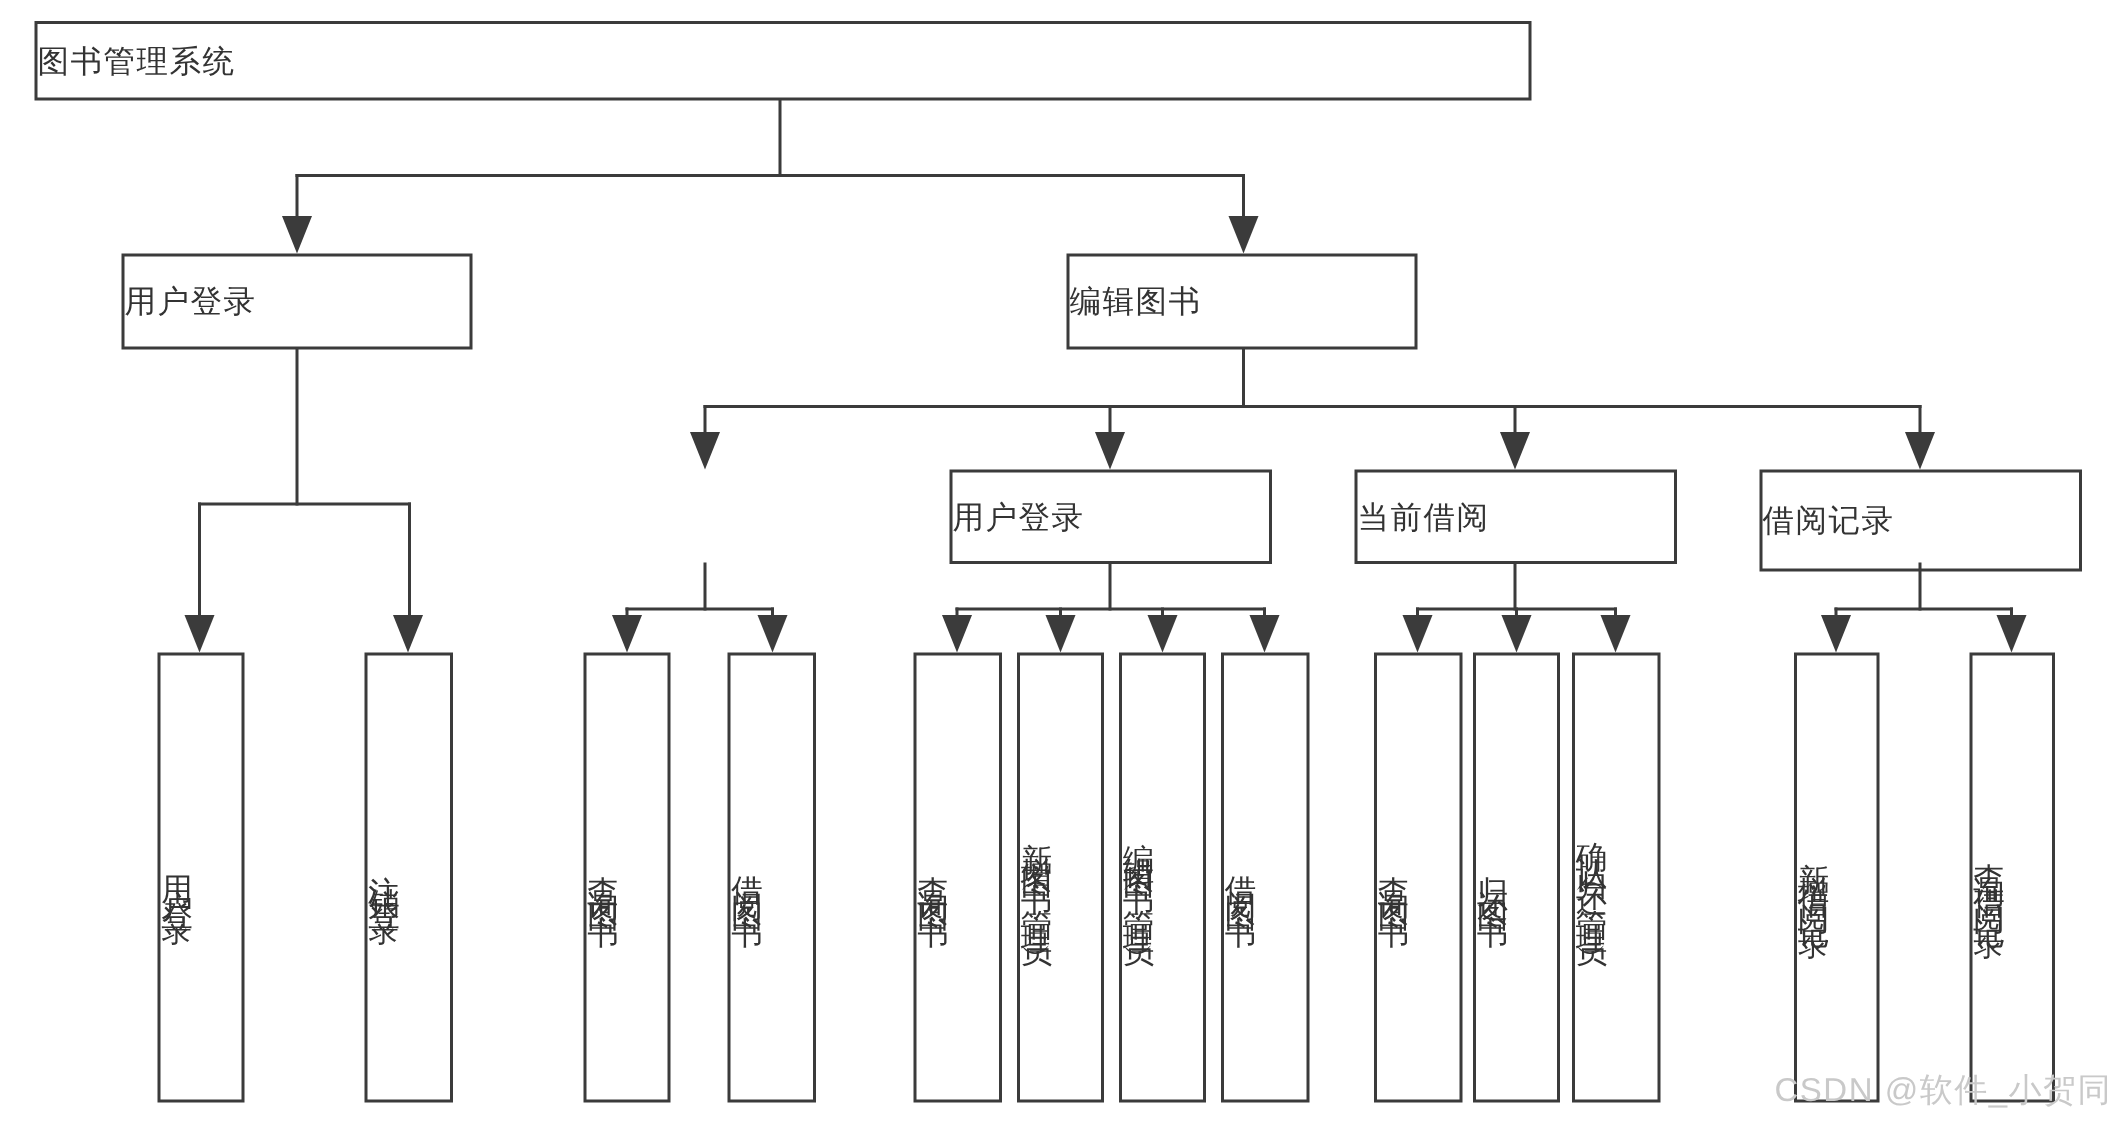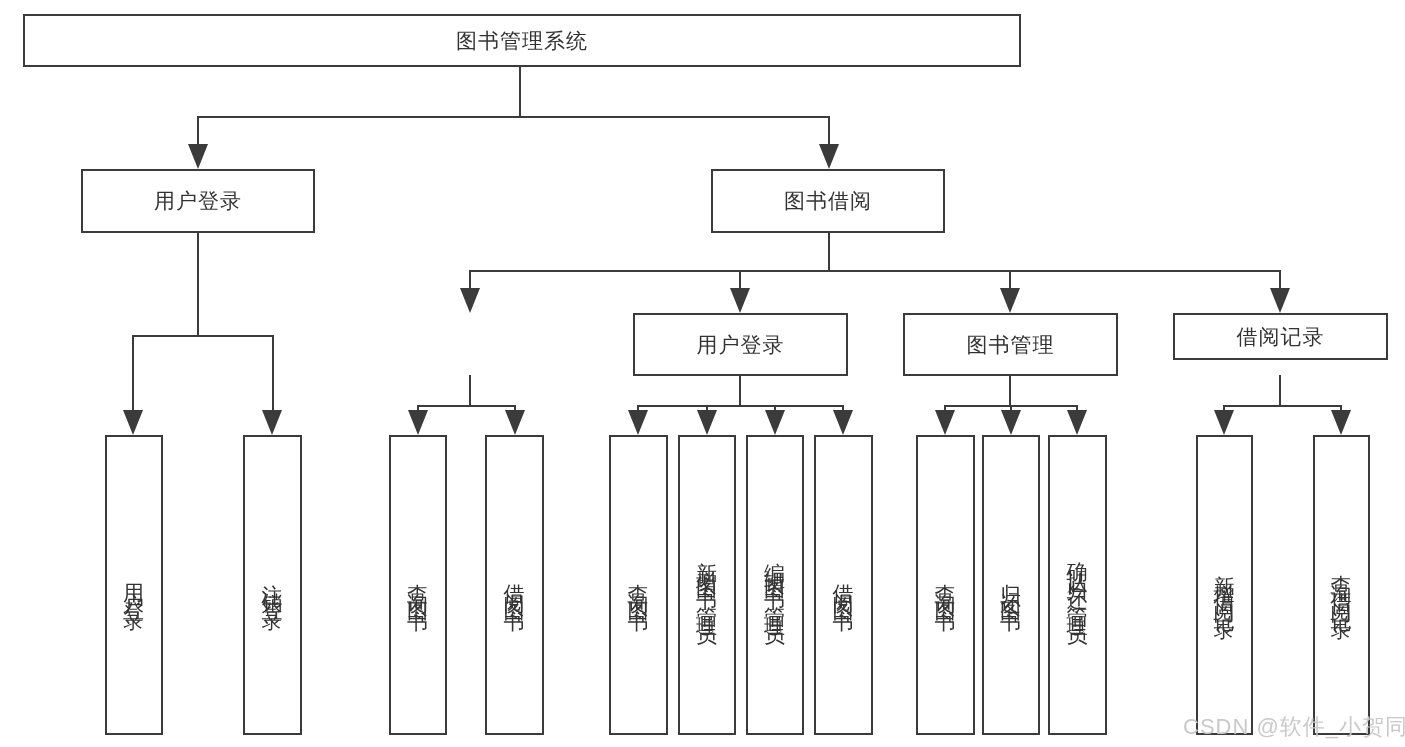"图书管理系统" .node { justify-content: center -> flex-start }
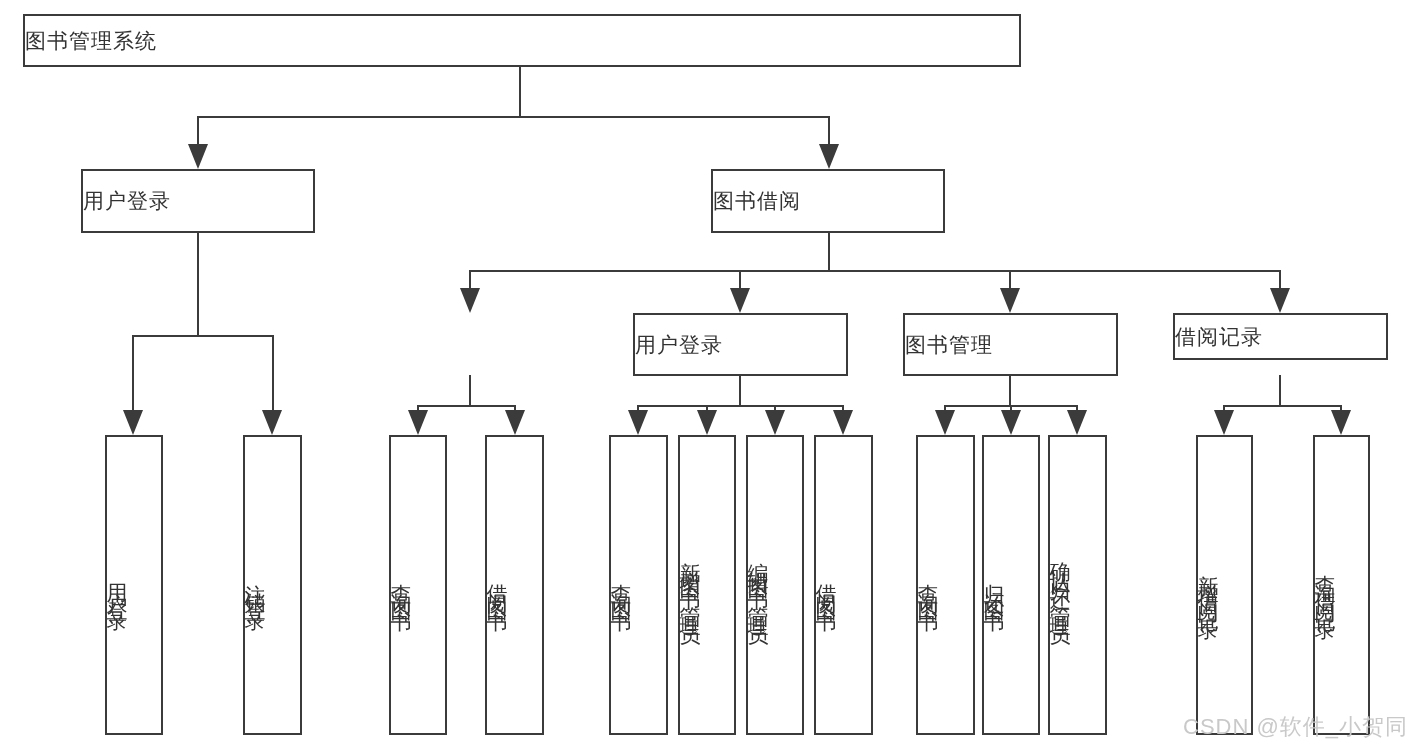"图书借阅" span { text: 图书借阅 -> 编辑图书 }
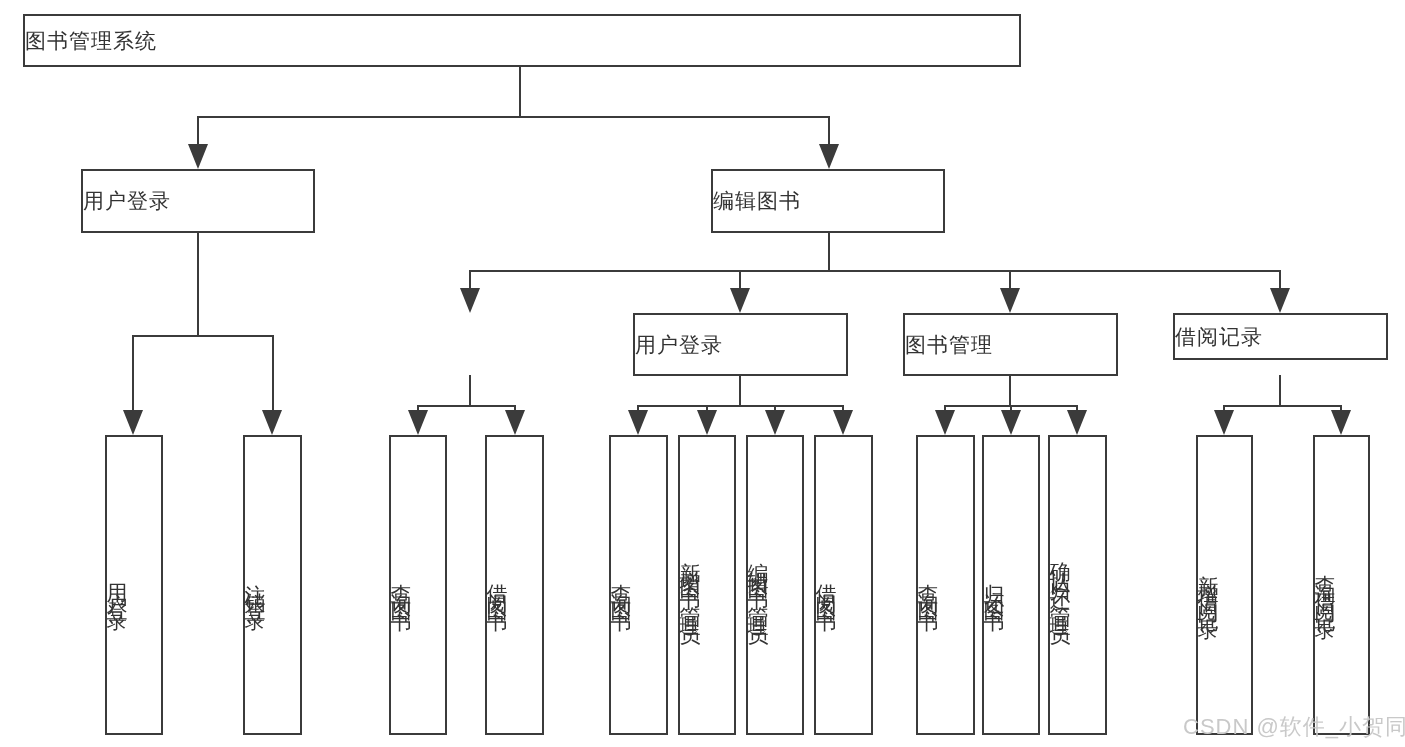"图书管理" span { text: 图书管理 -> 当前借阅 }
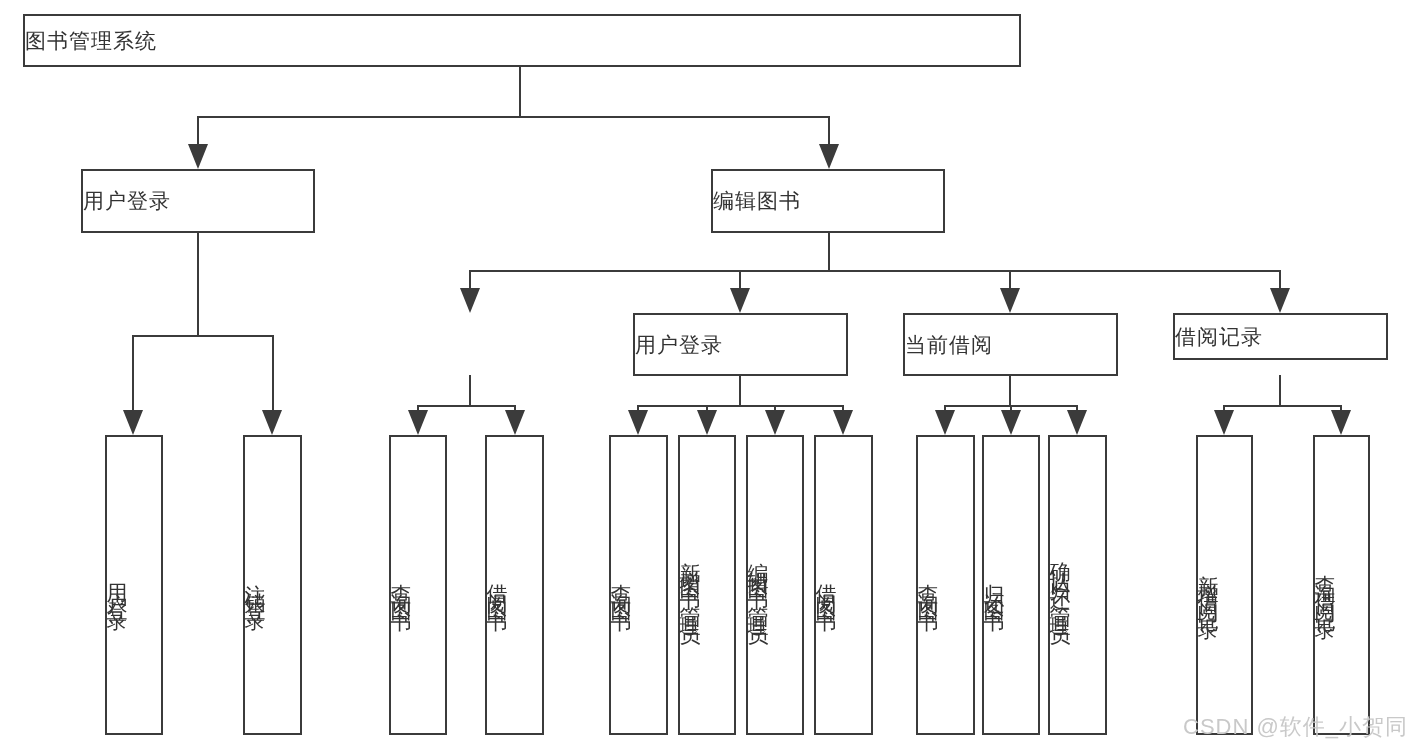"借阅记录" div.node { height: 47px -> 68px }
